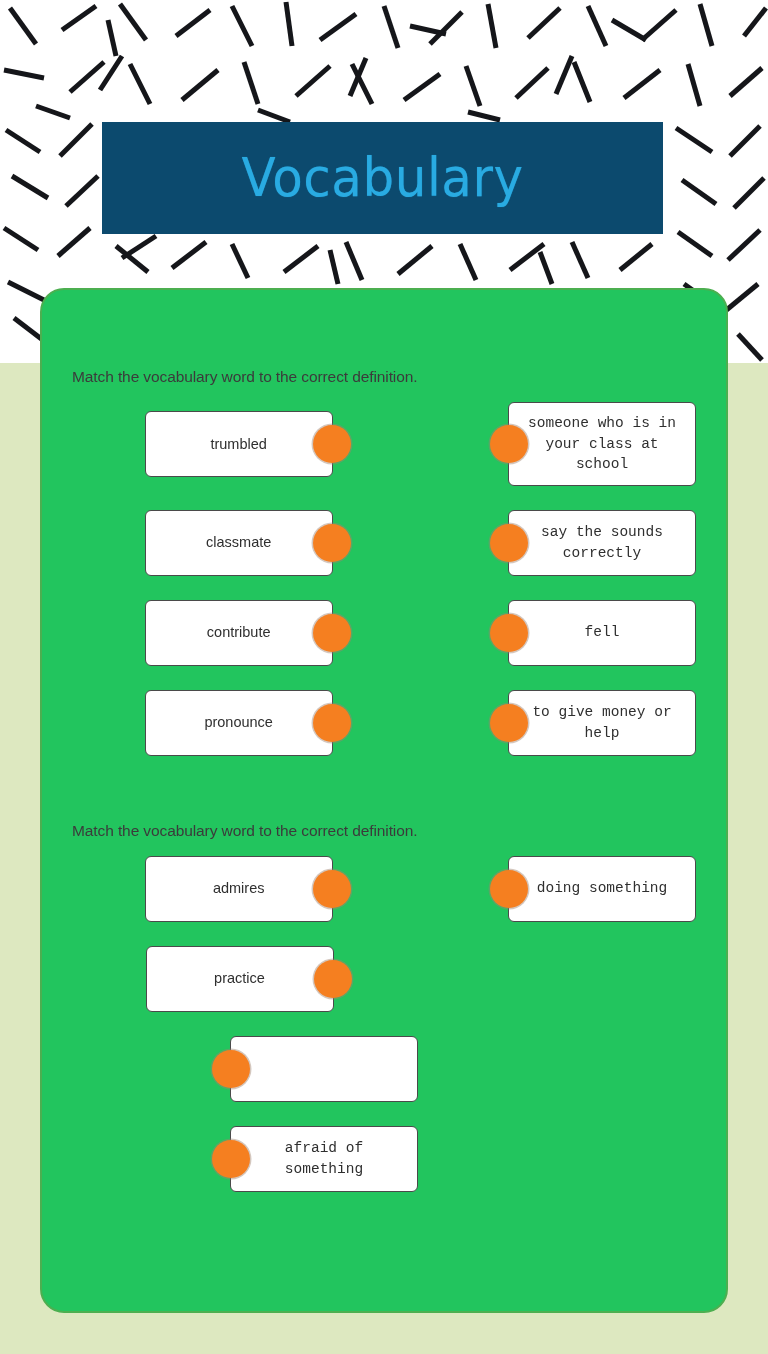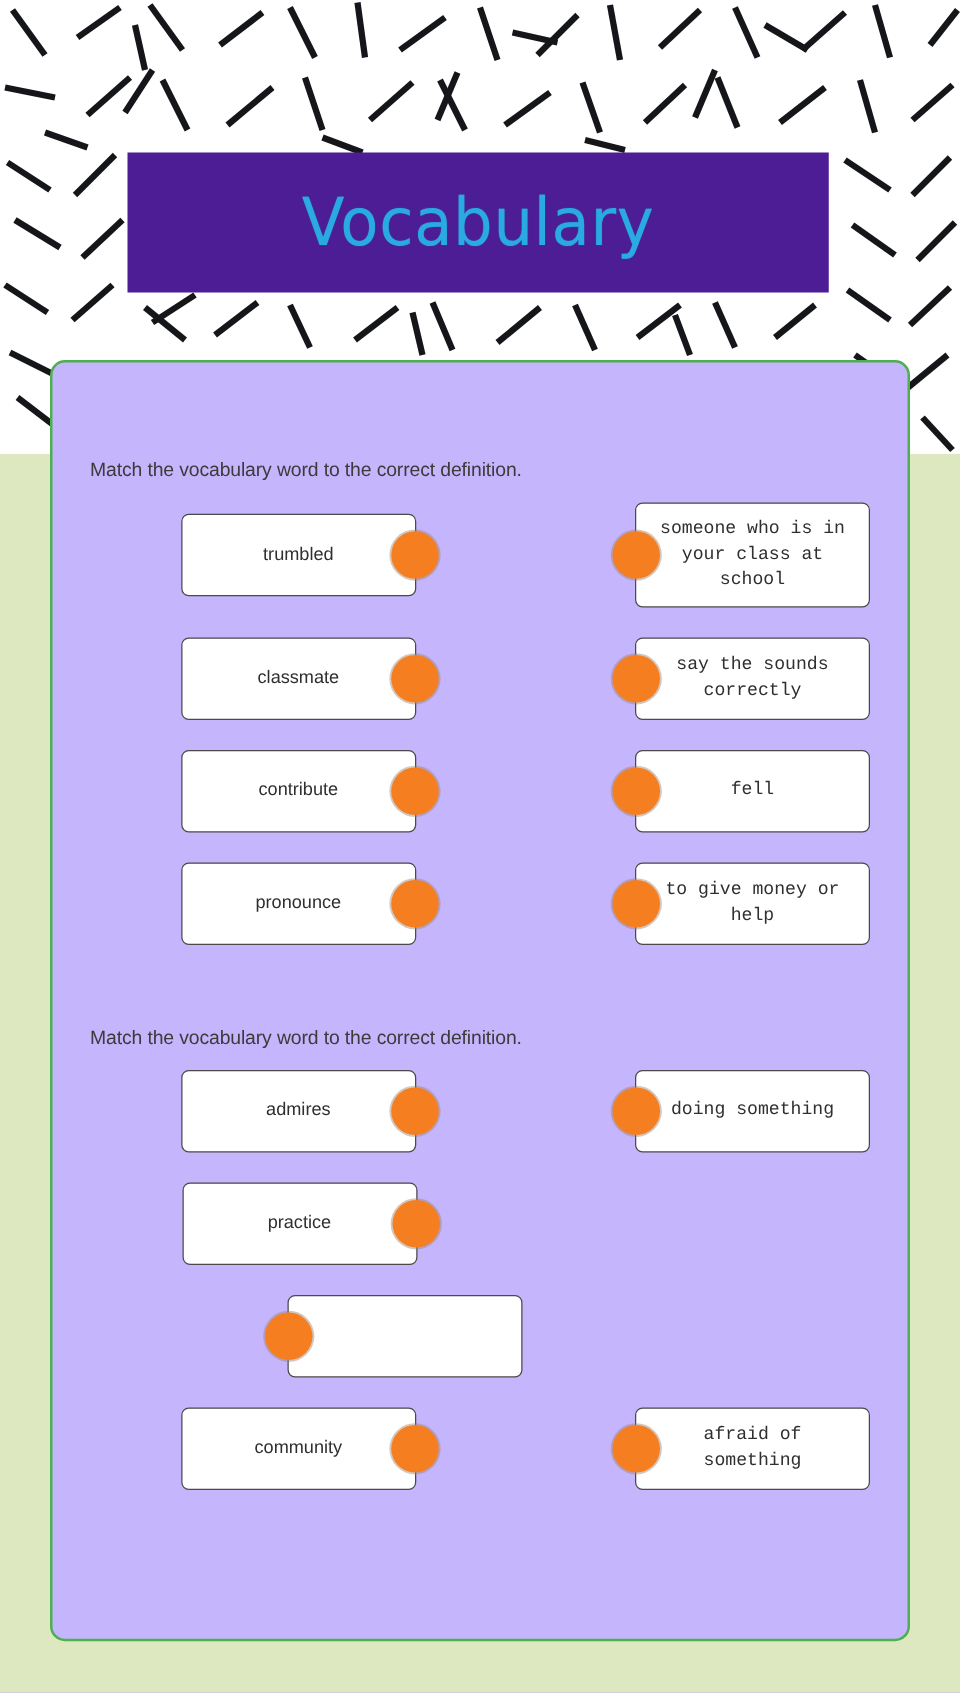"Vocabulary" #title-banner { background: #4c1d95 -> #0c4a6e }
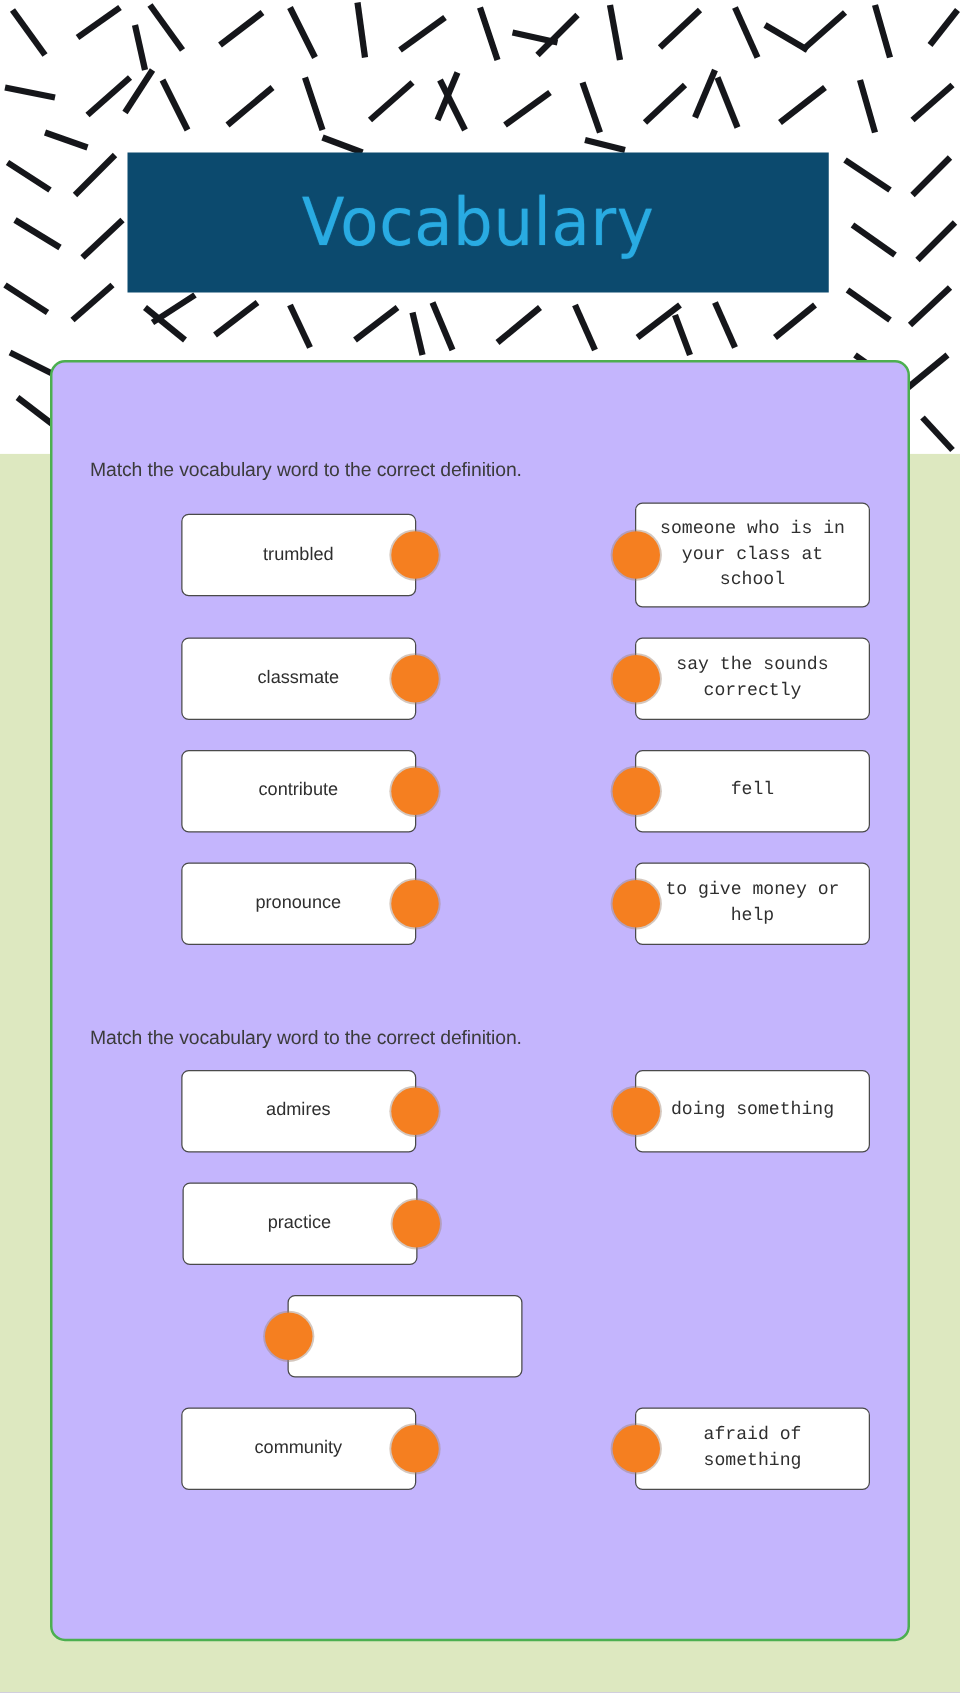"Match the vocabulary word to" #worksheet-card { background: #c4b5fd -> #22c55e; border-radius: 12px -> 24px }
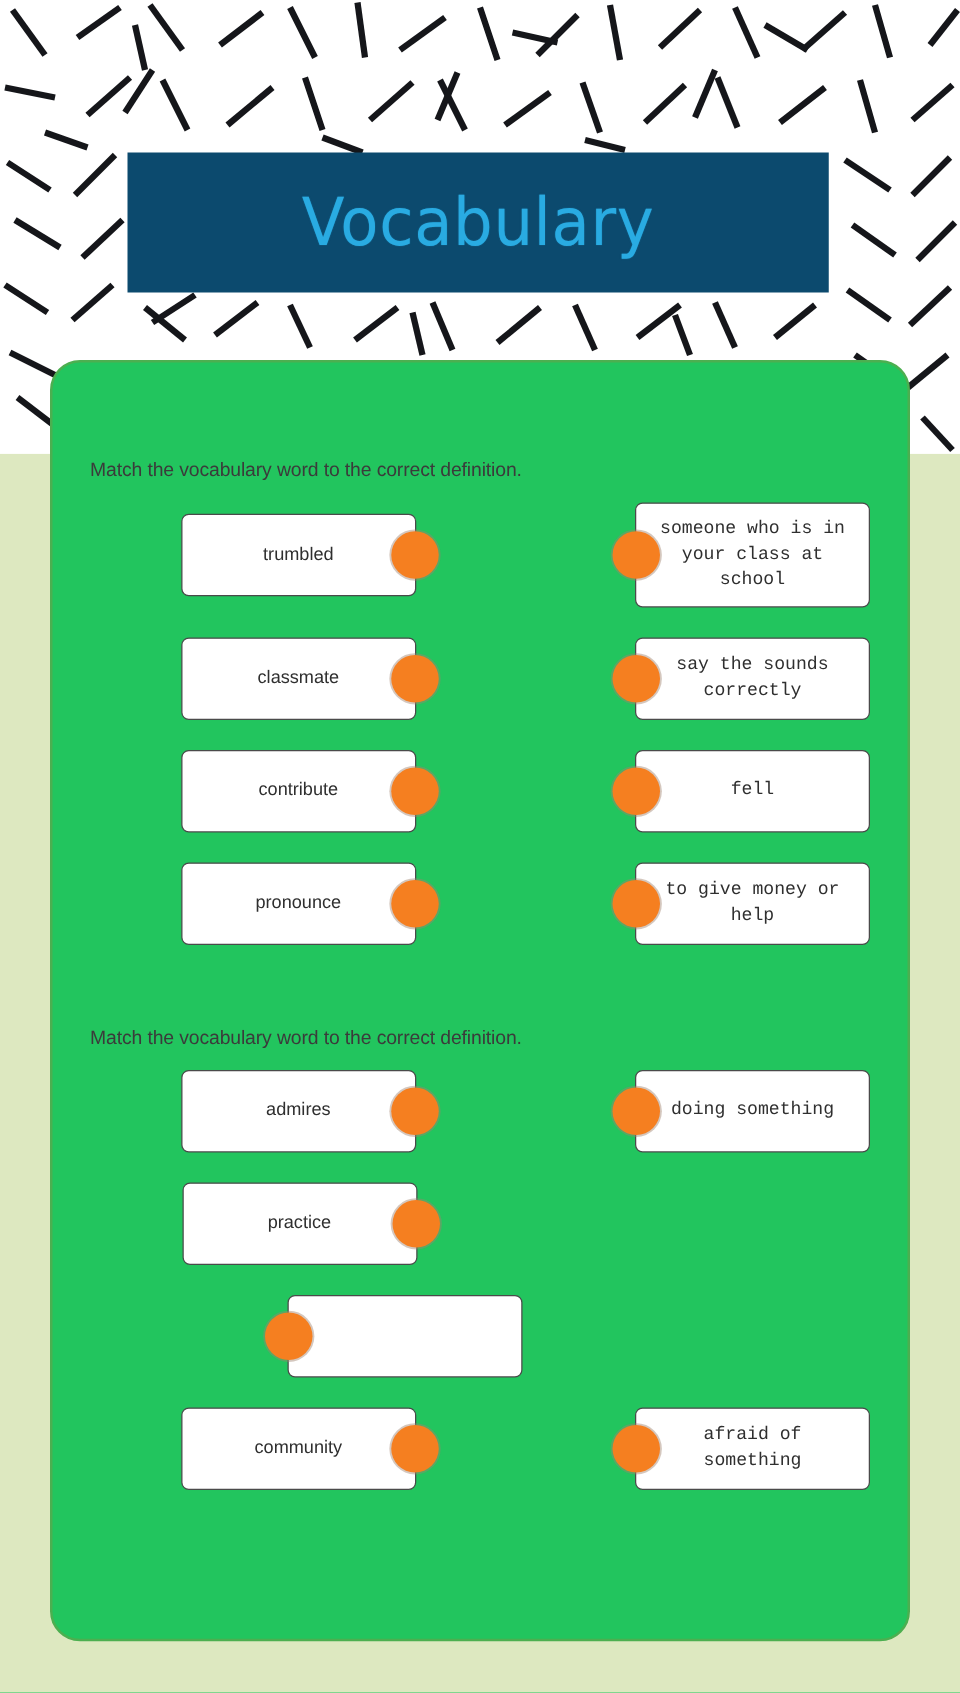"community" div.col-left { html: <div> <div> <span>community</span> <span></span> </div> </div> -> none }
